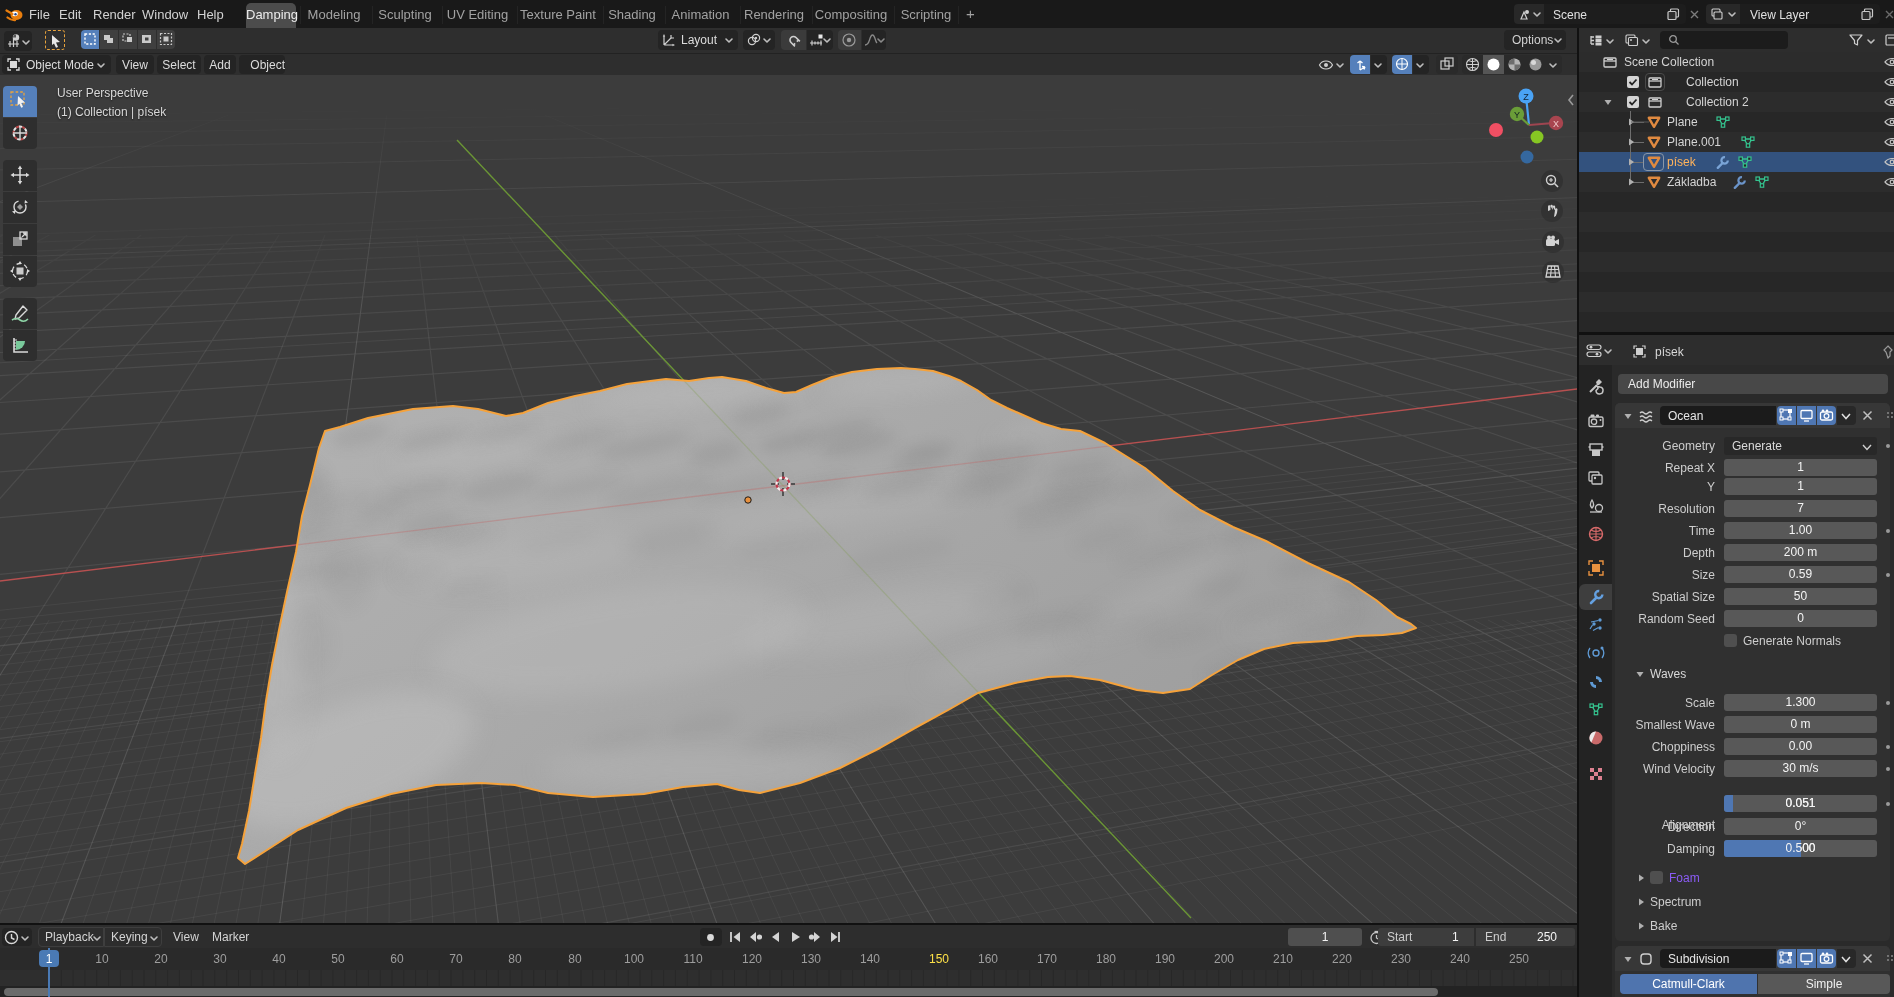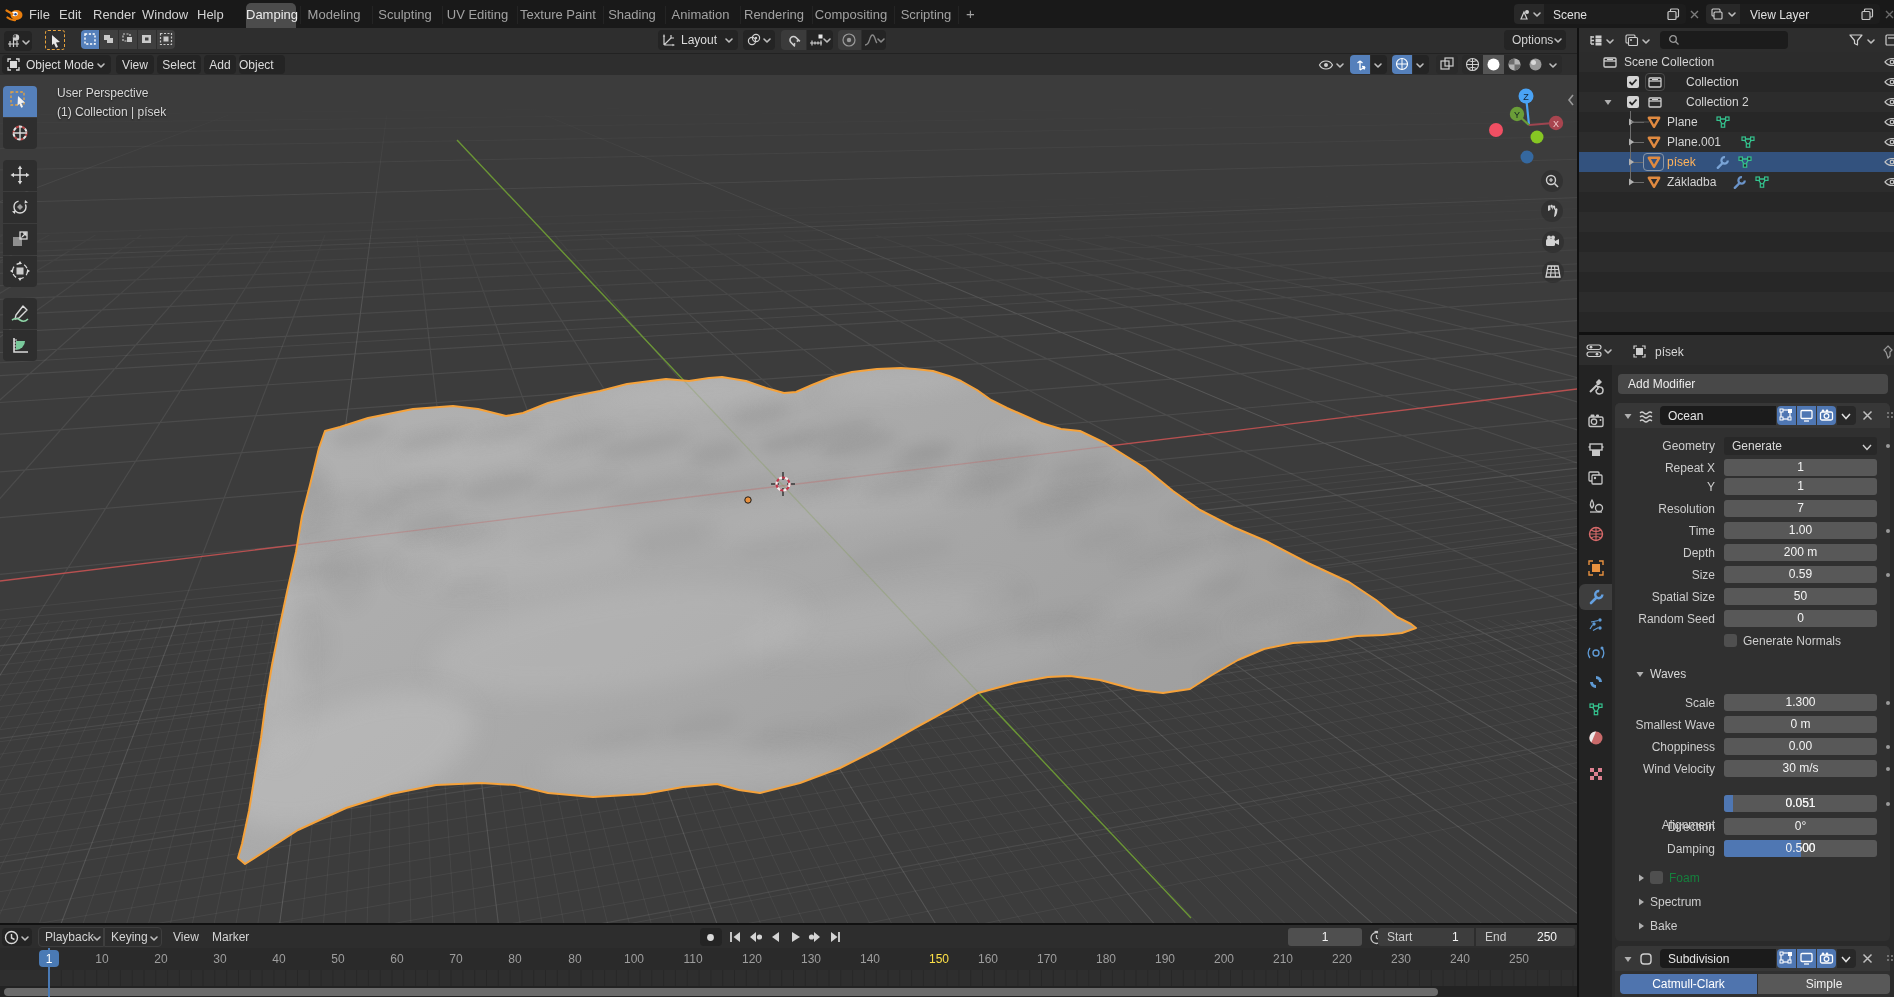"Object" div { text-align: left -> right }
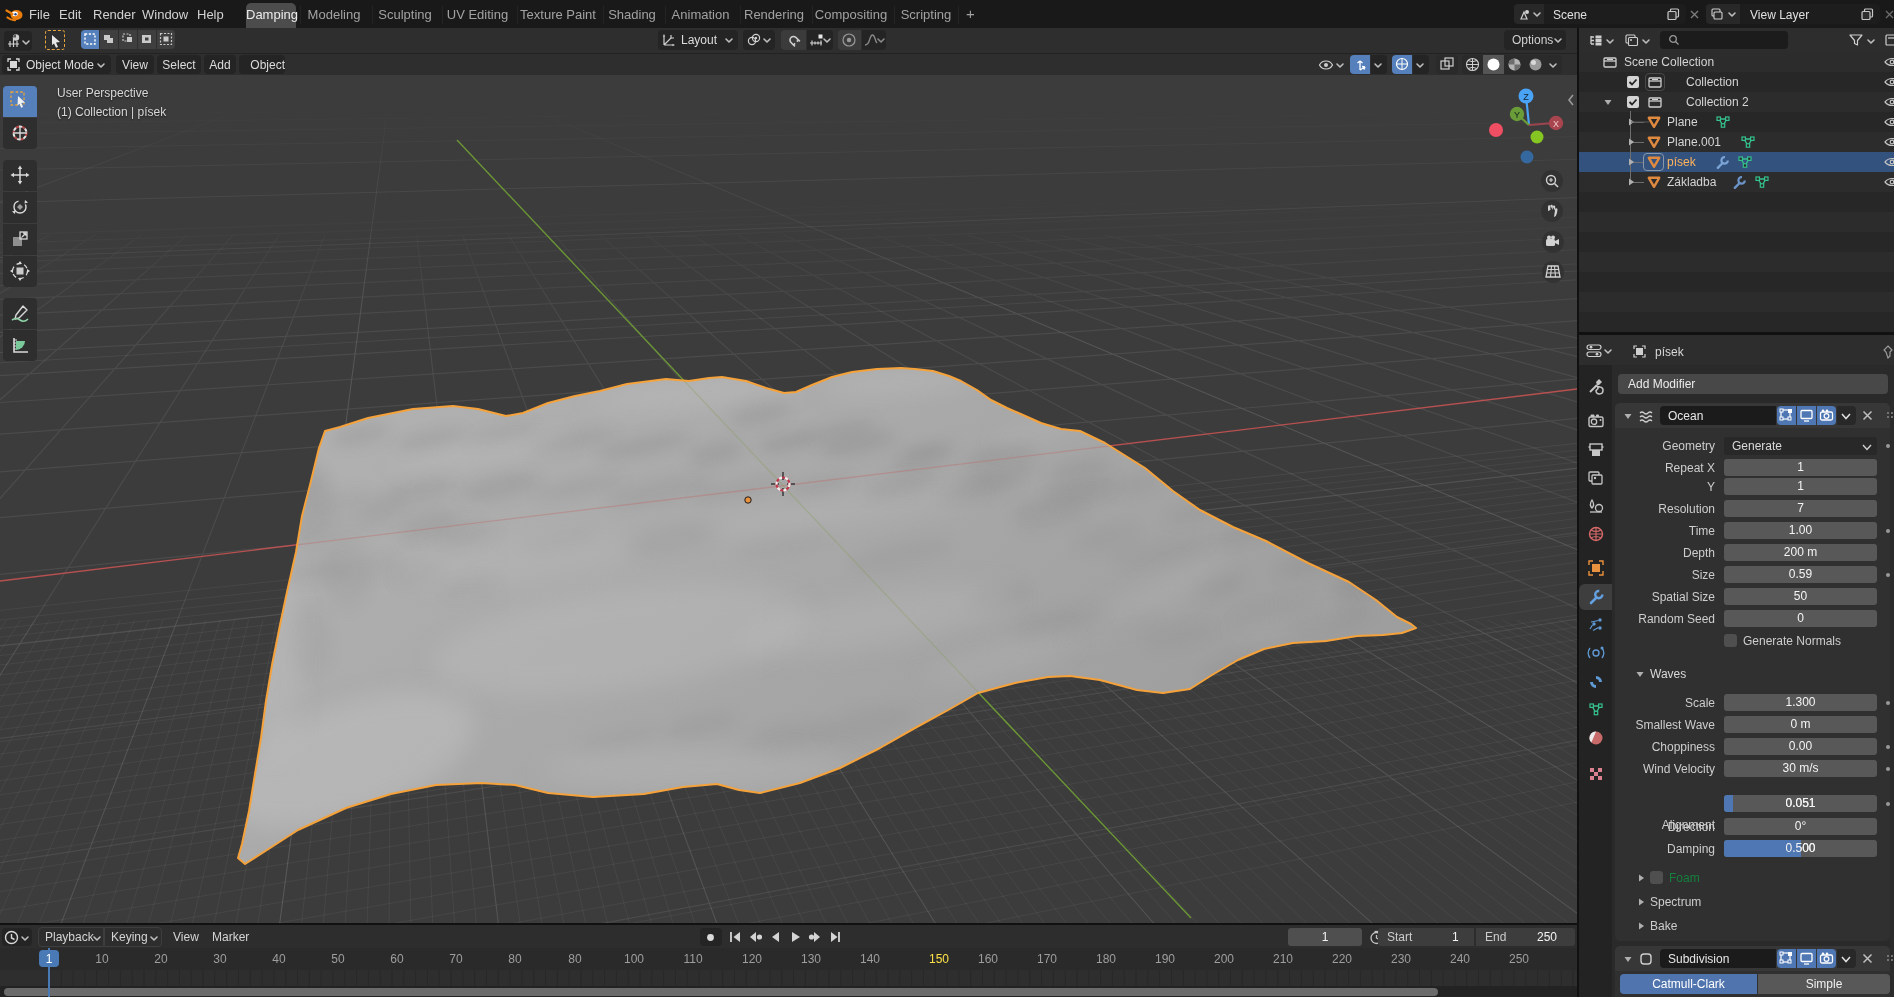"Foam" div { color: #15803d -> #8b5cf6 }
